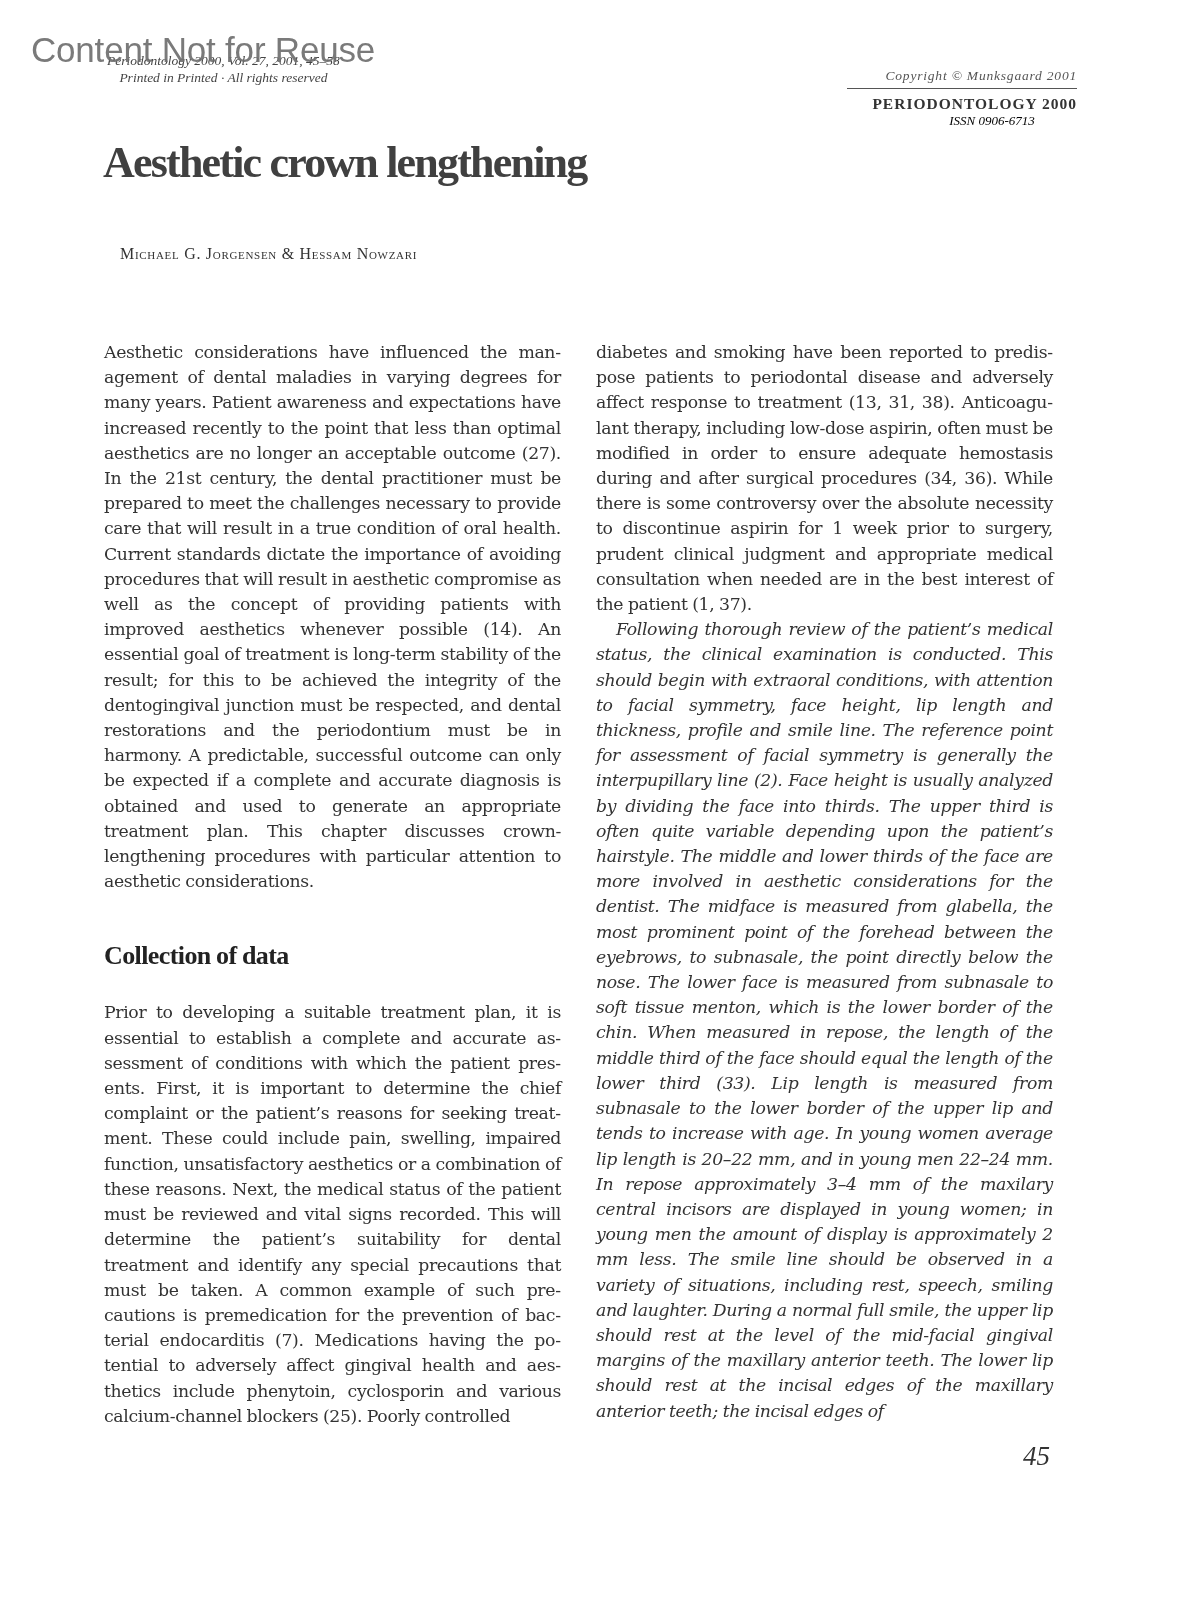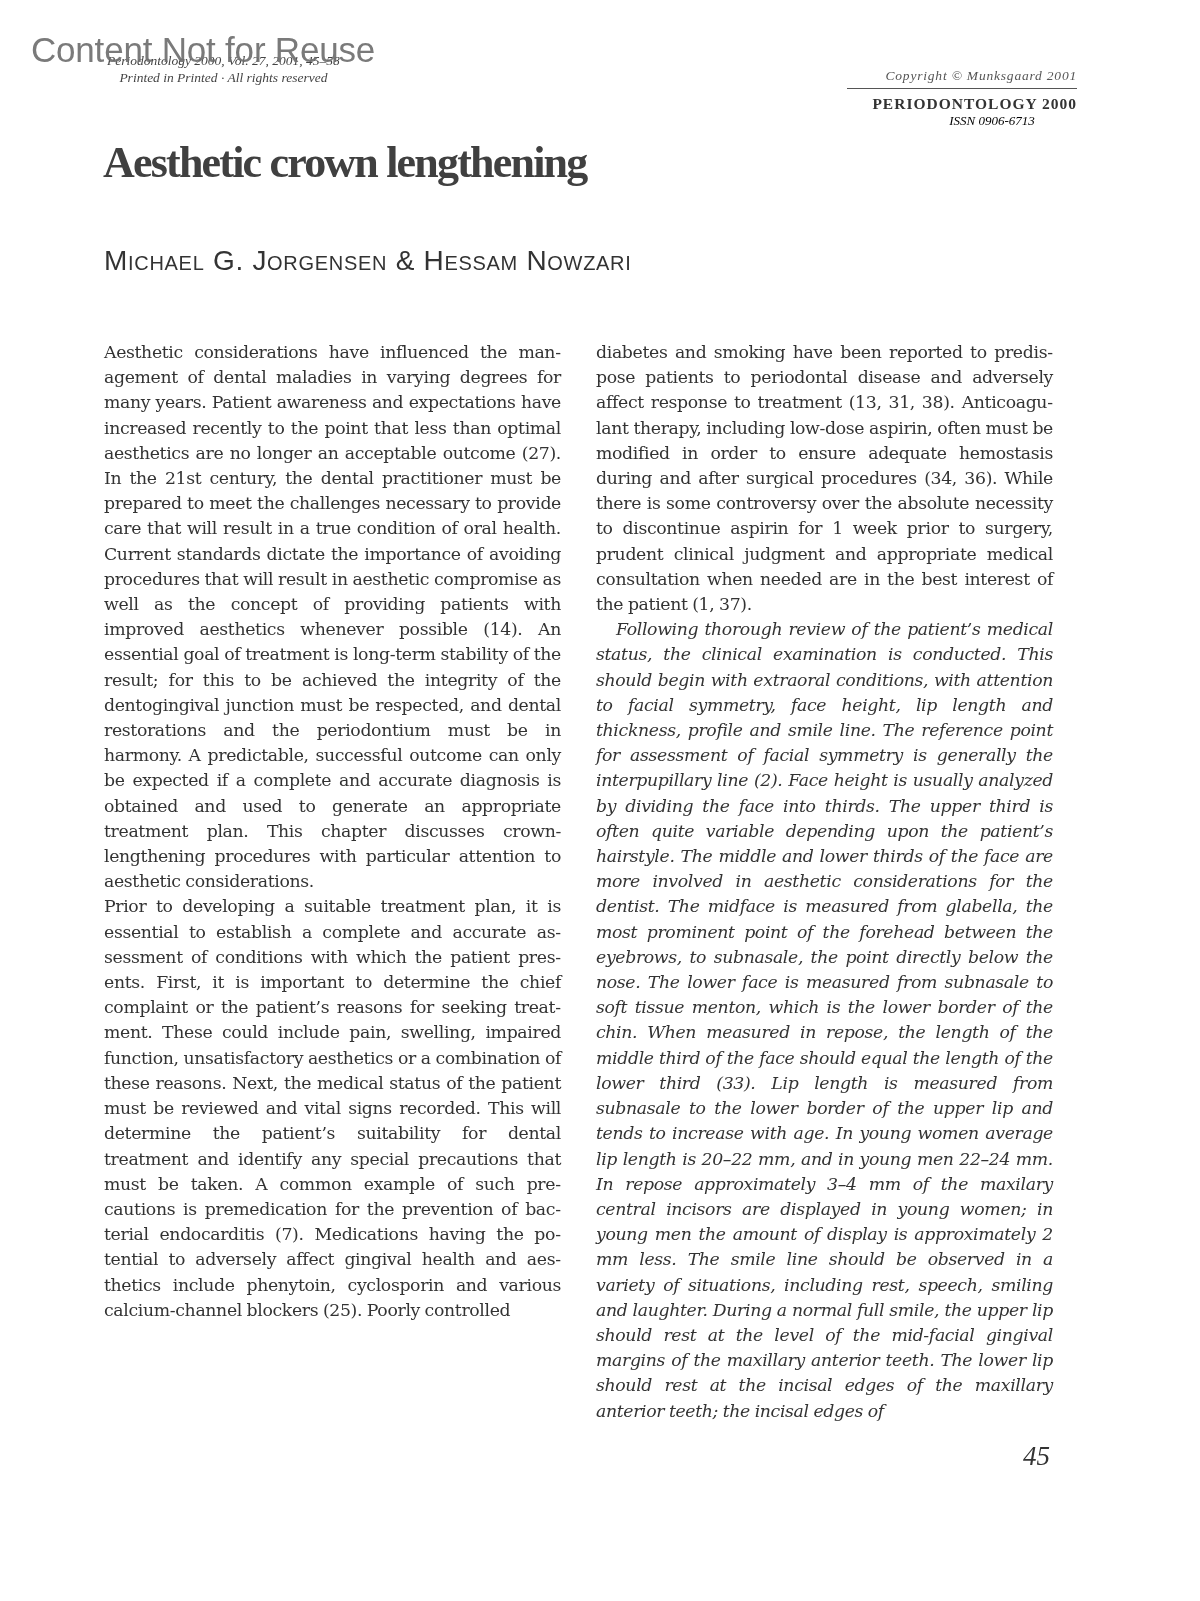"Michael G. Jorgensen & Hessam" .authors { font-family: Liberation Sans, sans-serif -> Liberation Serif, serif; font-size: 28px -> 16px; left: 104px -> 120px }
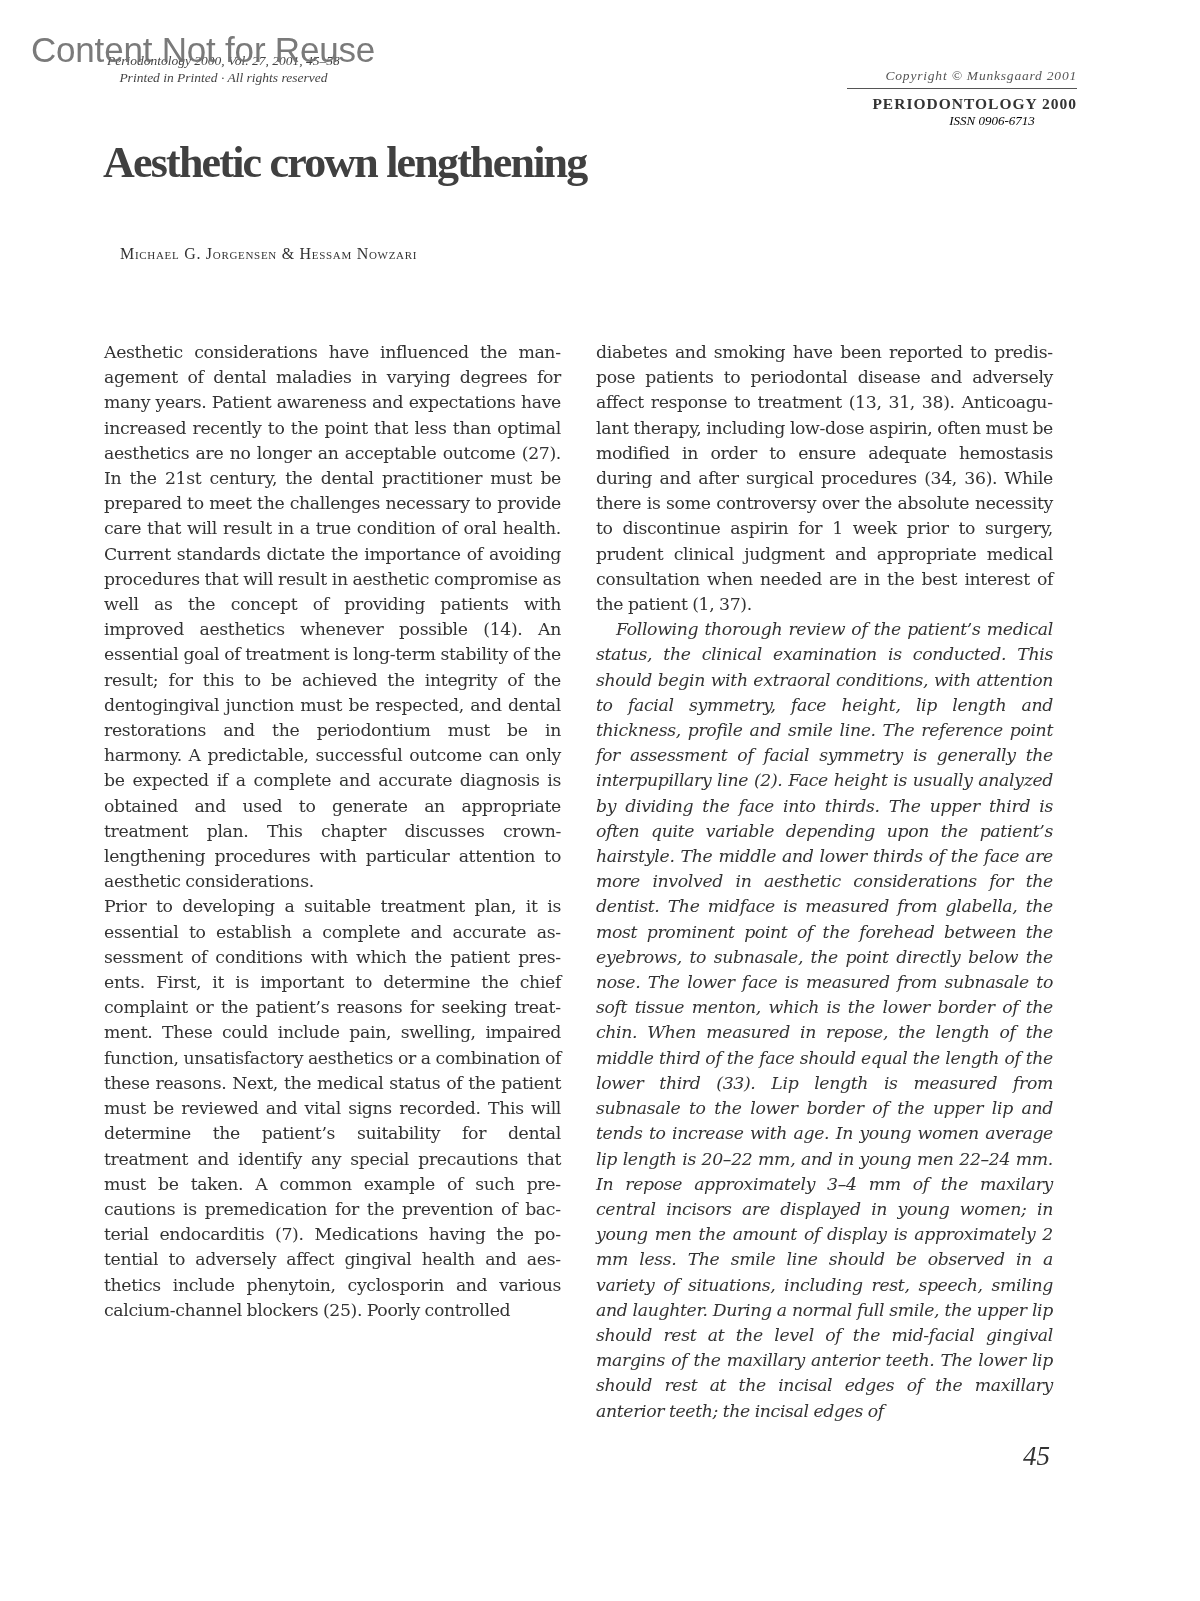"Collection of data" h2.section-heading { html: none -> <h2>Collection of data</h2> }
